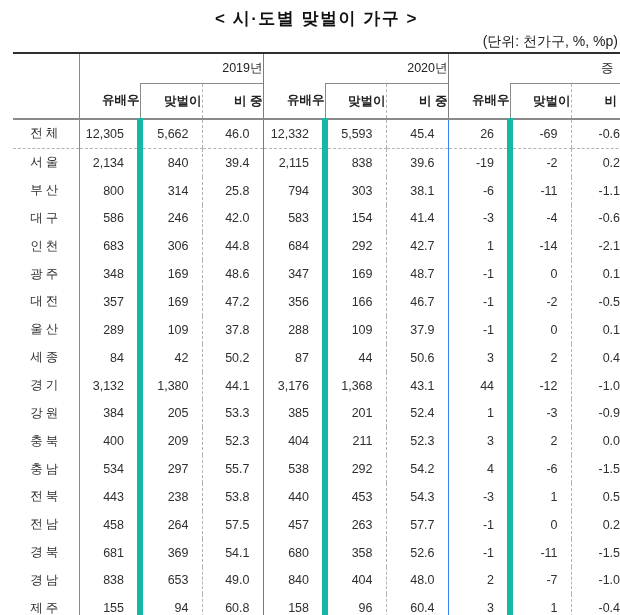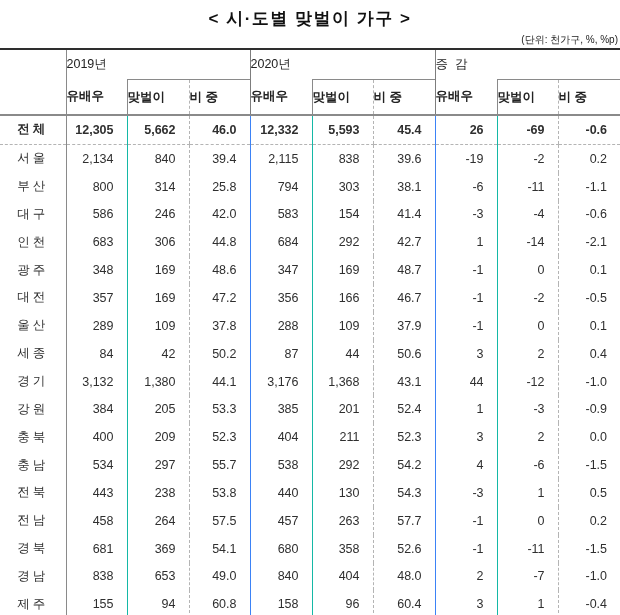"< 시·도별 맞벌이 가구 >" .page { padding-left: none -> 13px }
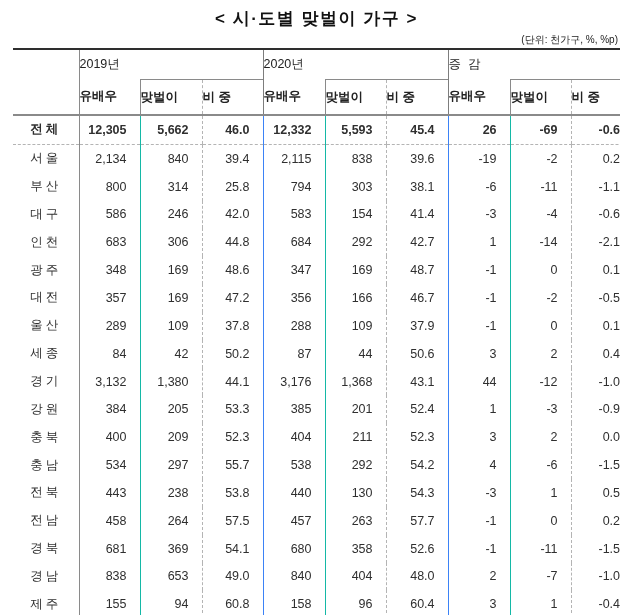"(단위: 천가구, %, %p)" .unit-note { font-size: 10px -> 14px }
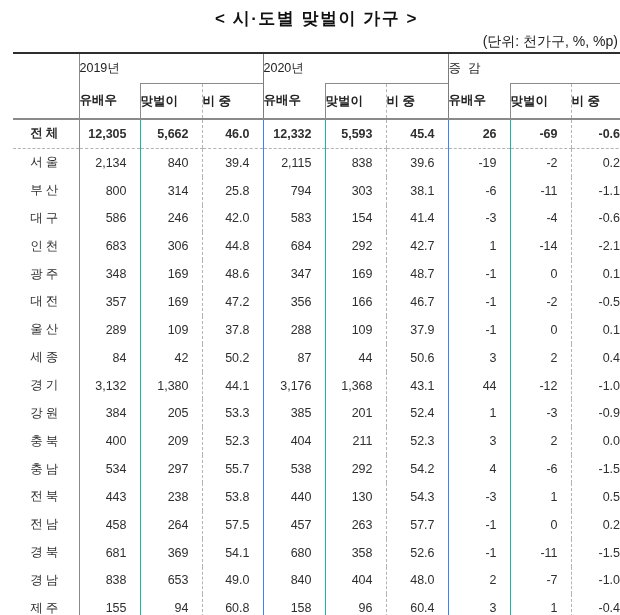"2019년" thead th { text-align: left -> right }
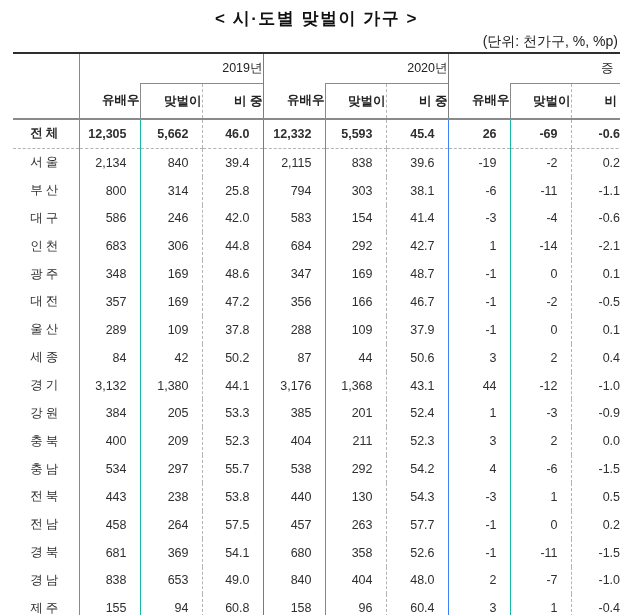"전체" tr.total-row td { font-weight: bold -> none }
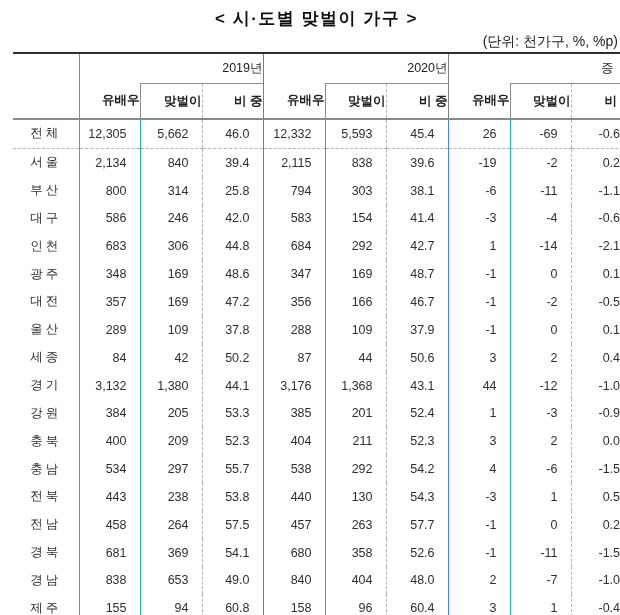"5,662" td.m { border-left: 1px solid #14b8a6 -> 6px solid #14b8a6 }
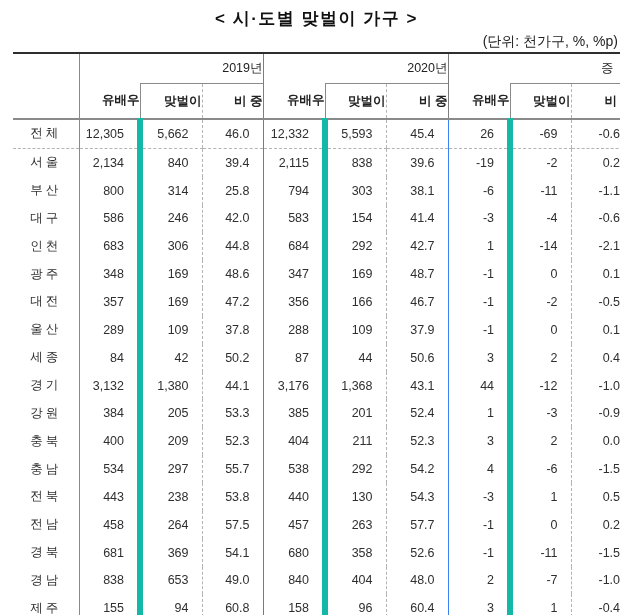"130" td.m { text: 130 -> 453 }
